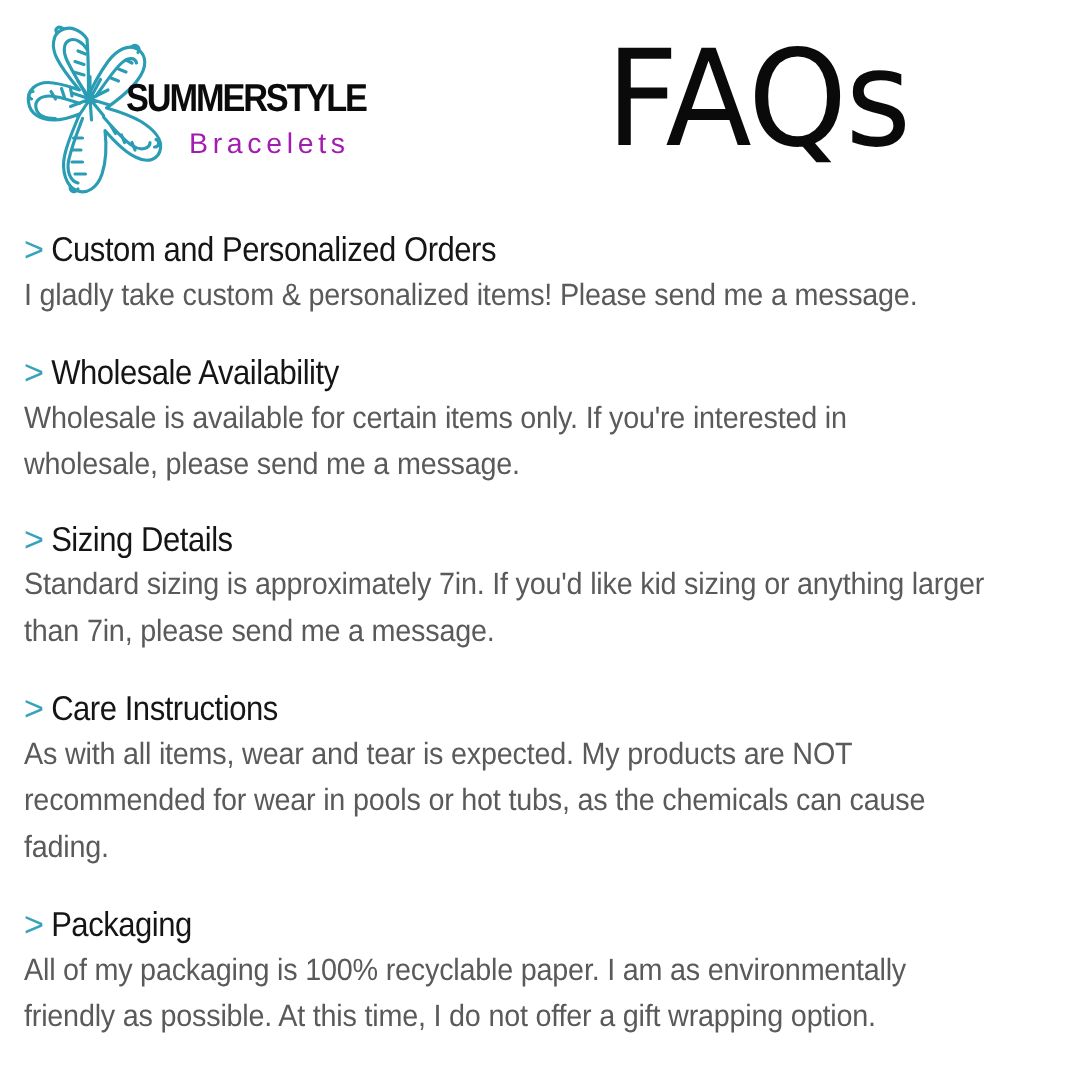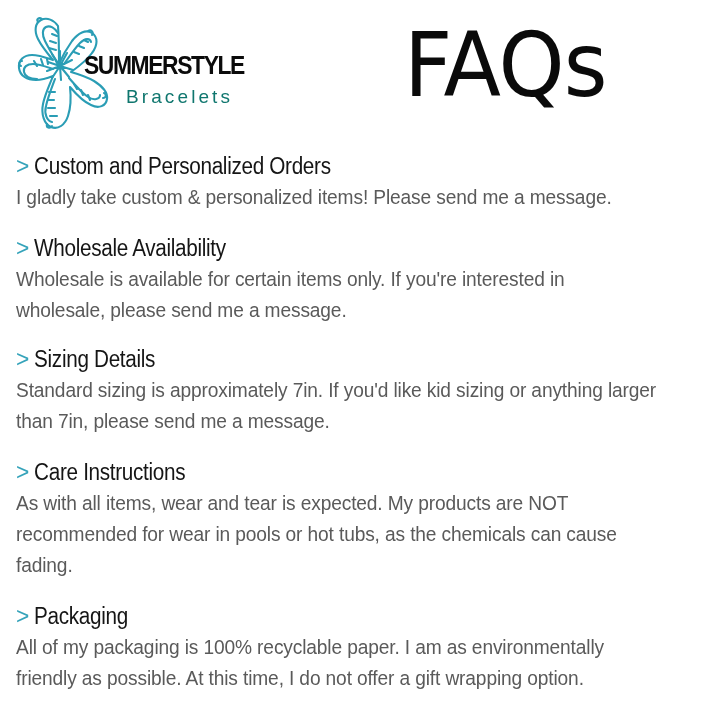"Bracelets" #wordmark-secondary { color: #0f766e -> #a21caf }
